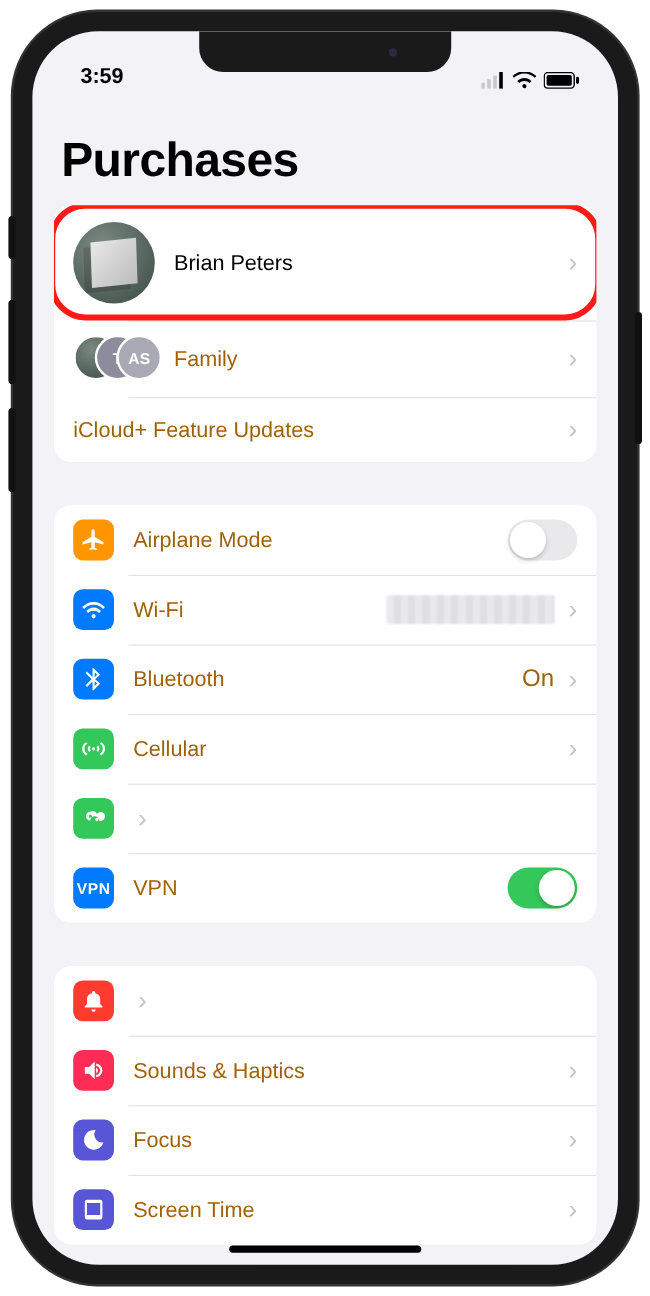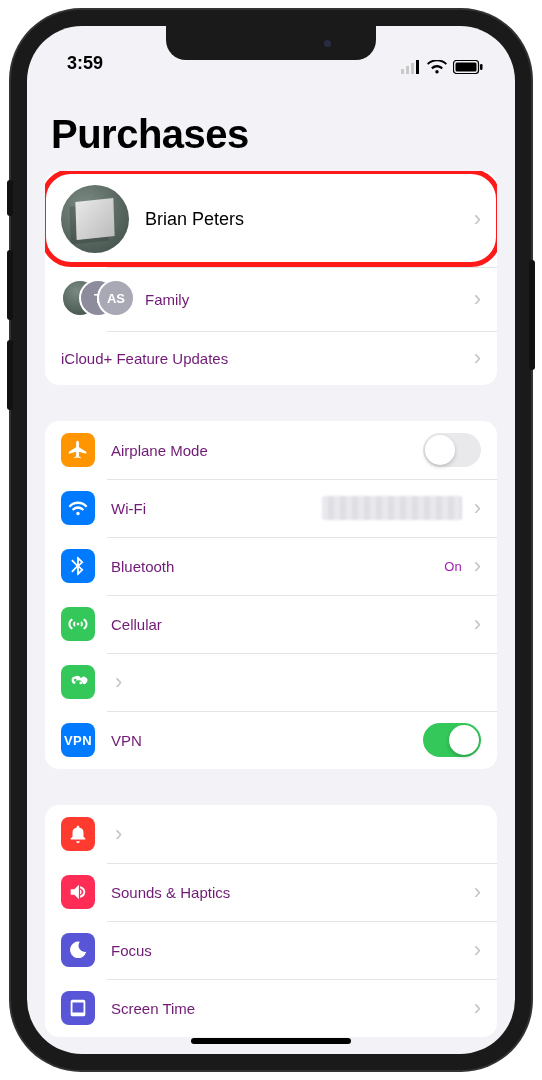"Family" .row-label { color: #701a75 -> #a16207; font-size: 15px -> 18px }
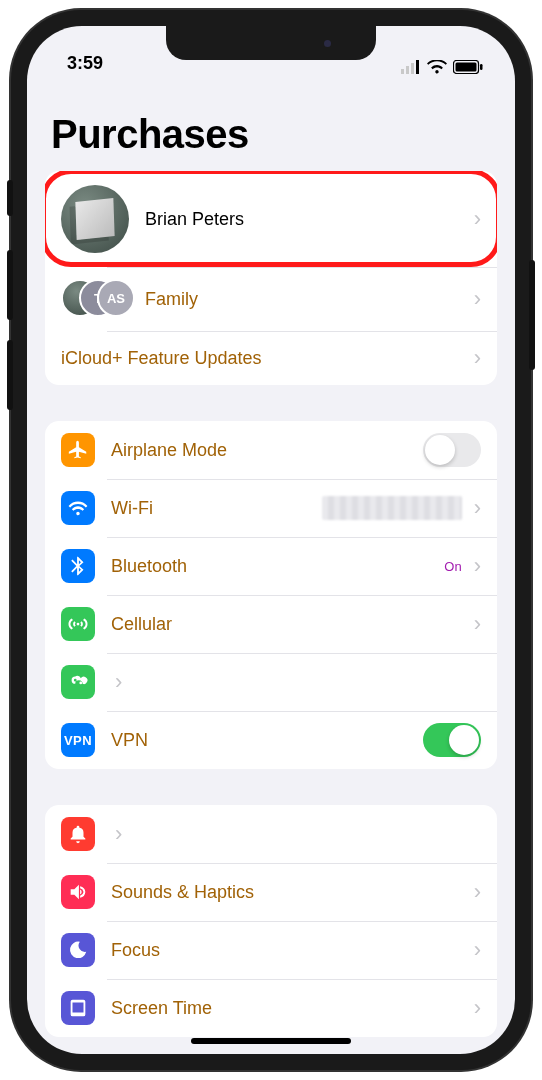"On" .row-value { color: #a21caf -> #a16207; font-size: 13px -> 20px }
